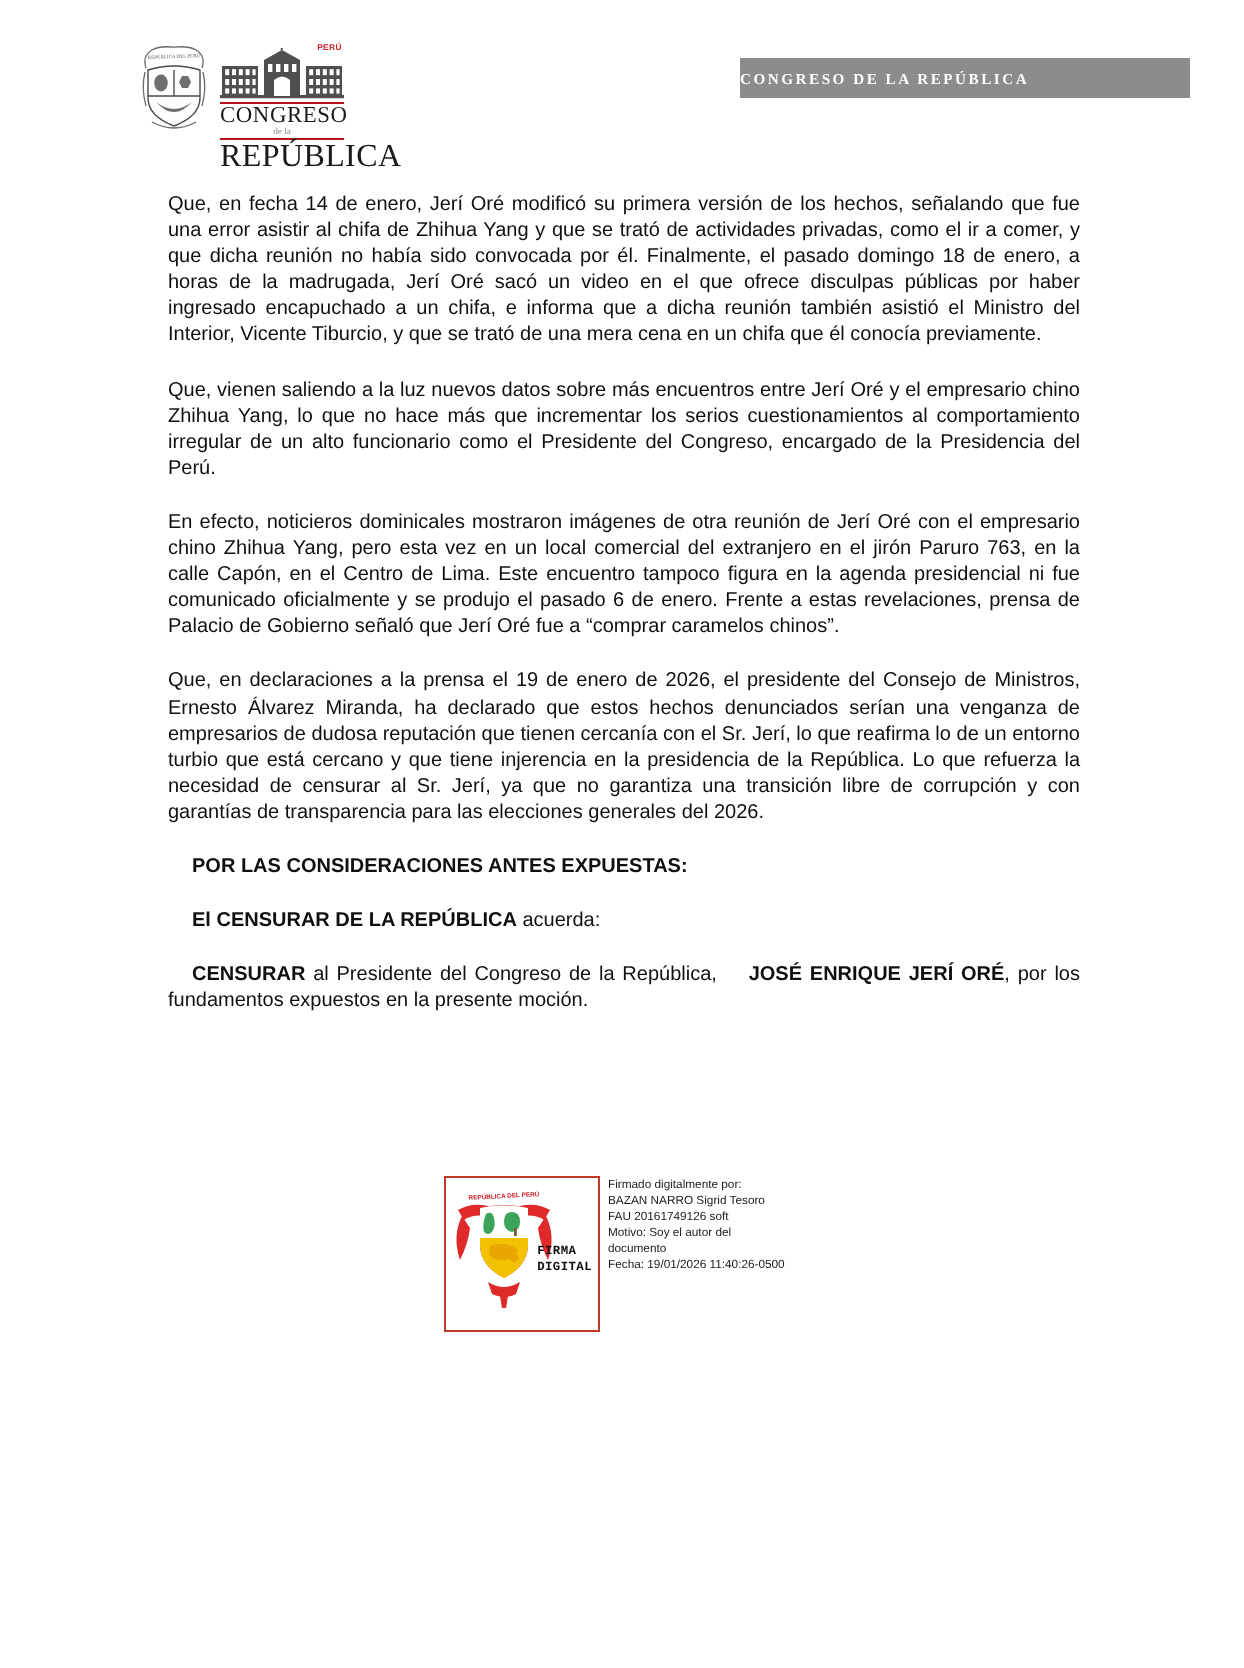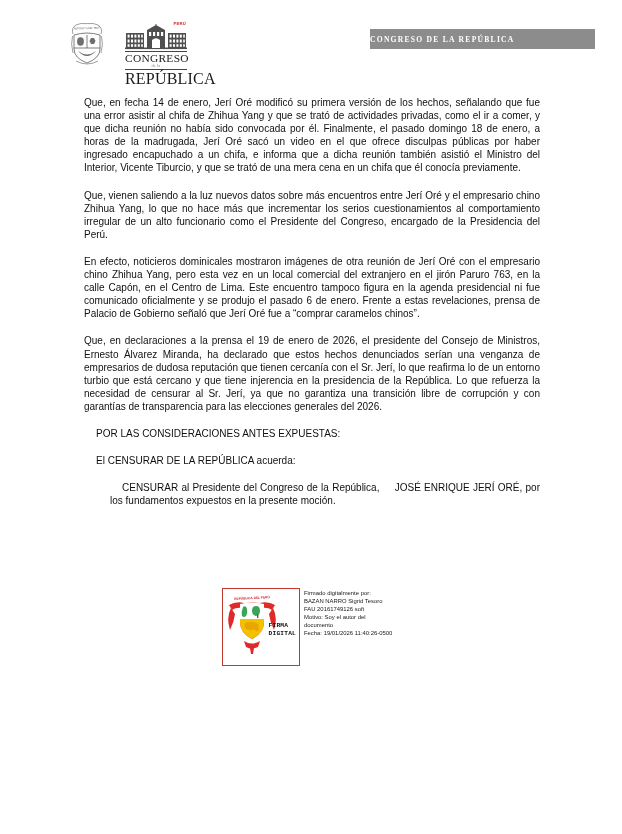"CONGRESO" .logo-block { gap: 21px -> 6px }
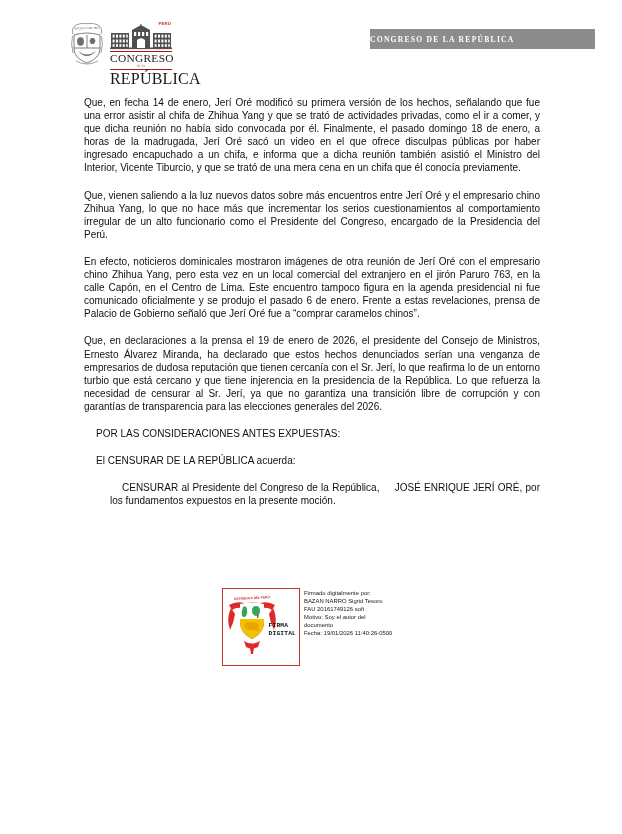"POR LAS CONSIDERACIONES ANTES EXPUESTAS:" .b { font-weight: normal -> bold }
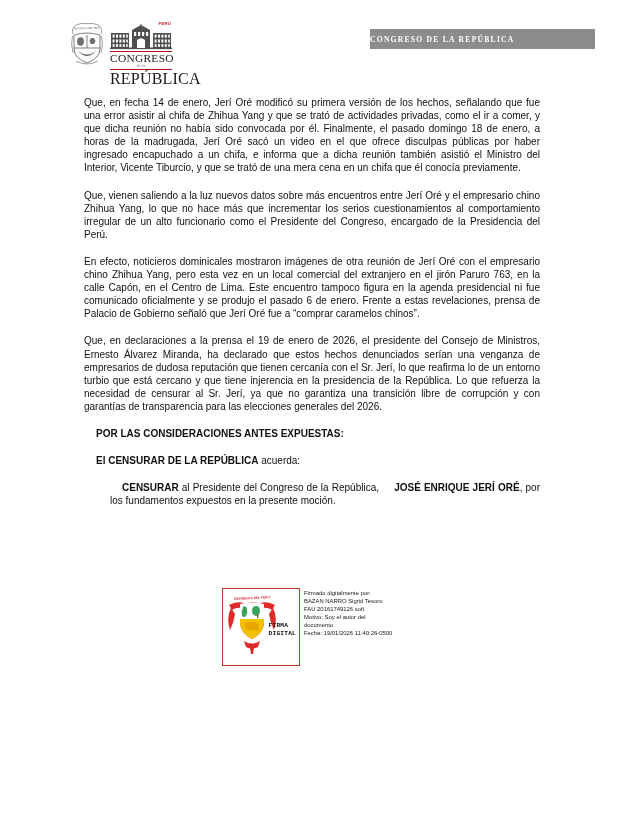"CENSURAR al Presidente del Congreso" p.para:last-child { margin-left: 26px -> none }
